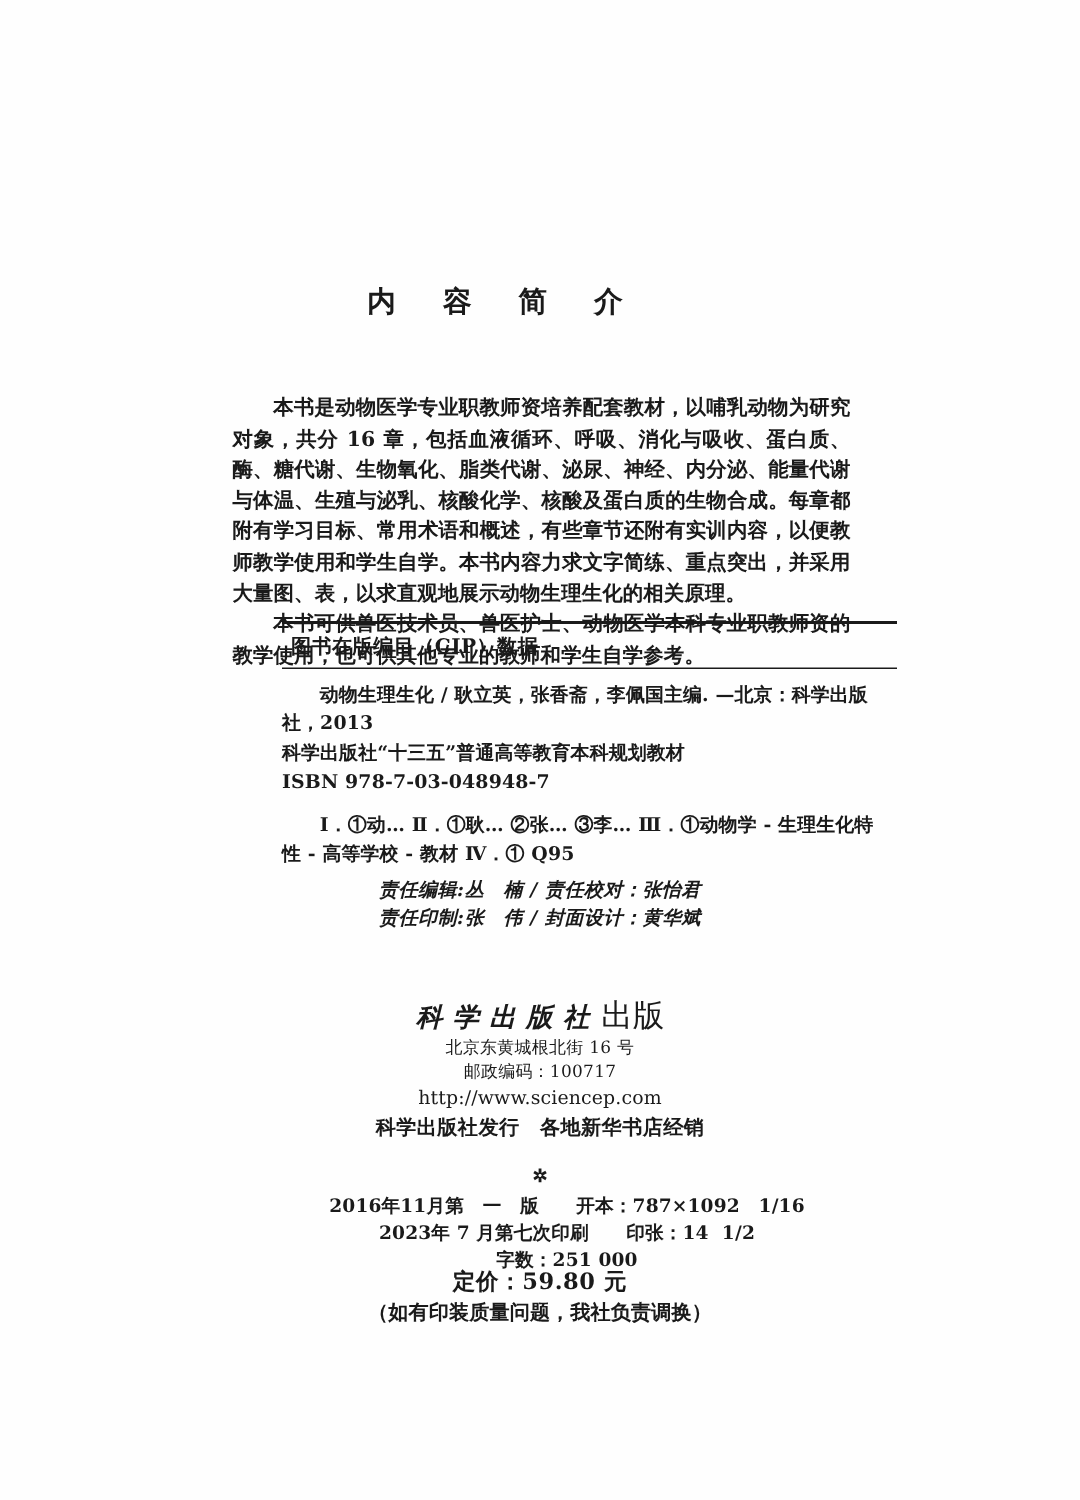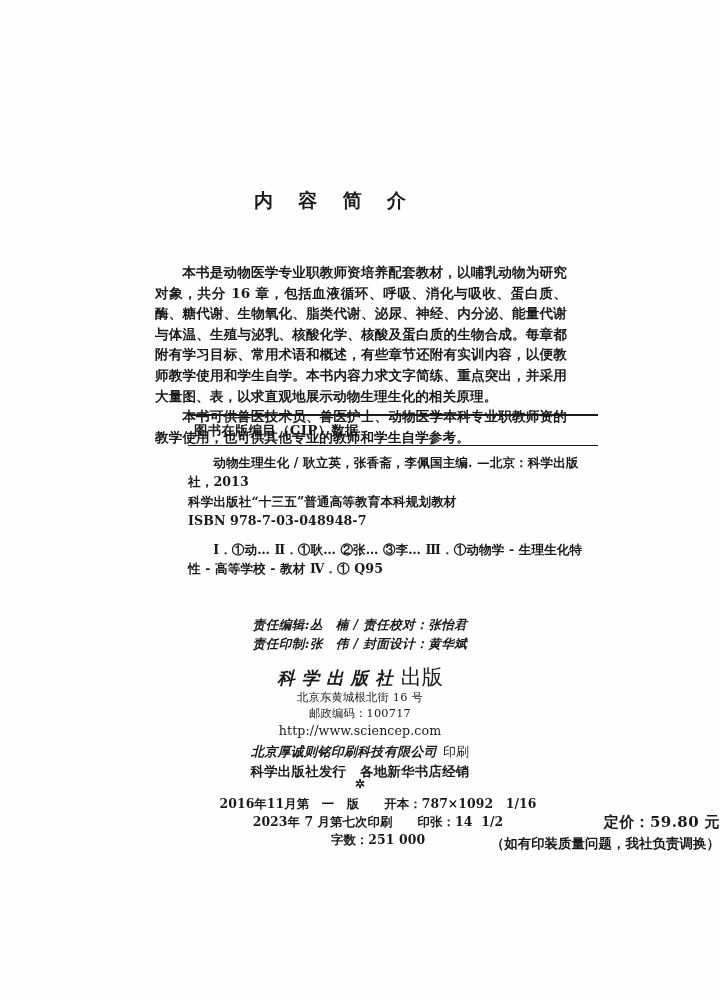"内 容 简 介" .intro-title { font-family: Liberation Sans, sans-serif -> Liberation Mono, monospace }
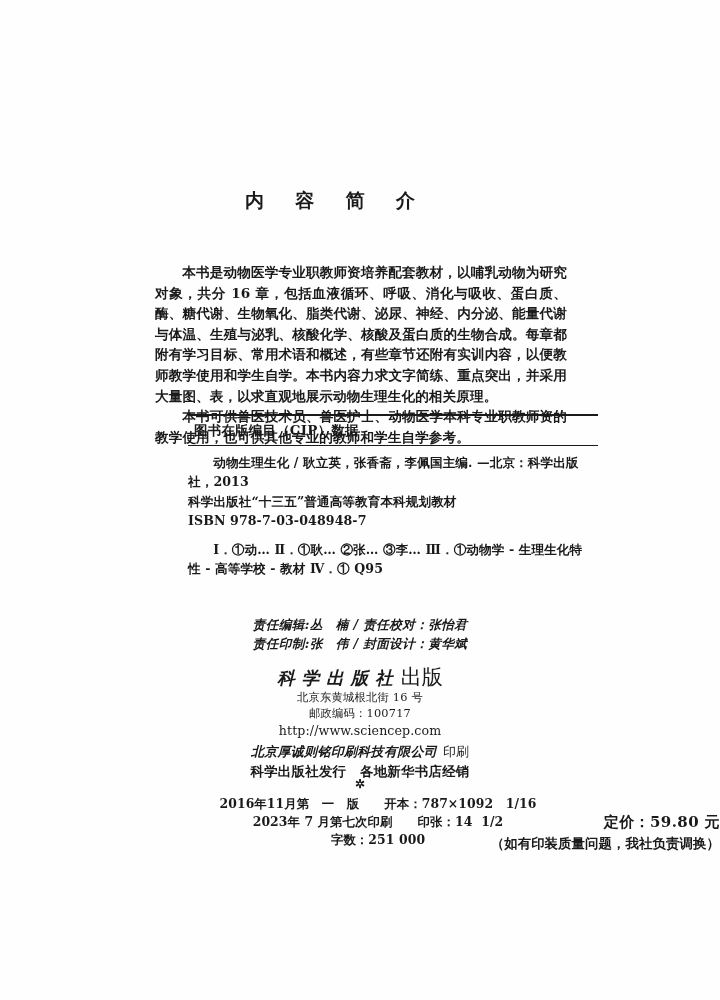"责任编辑:丛 楠 / 责任校对：张怡君" .credits { margin-top: 32px -> none }
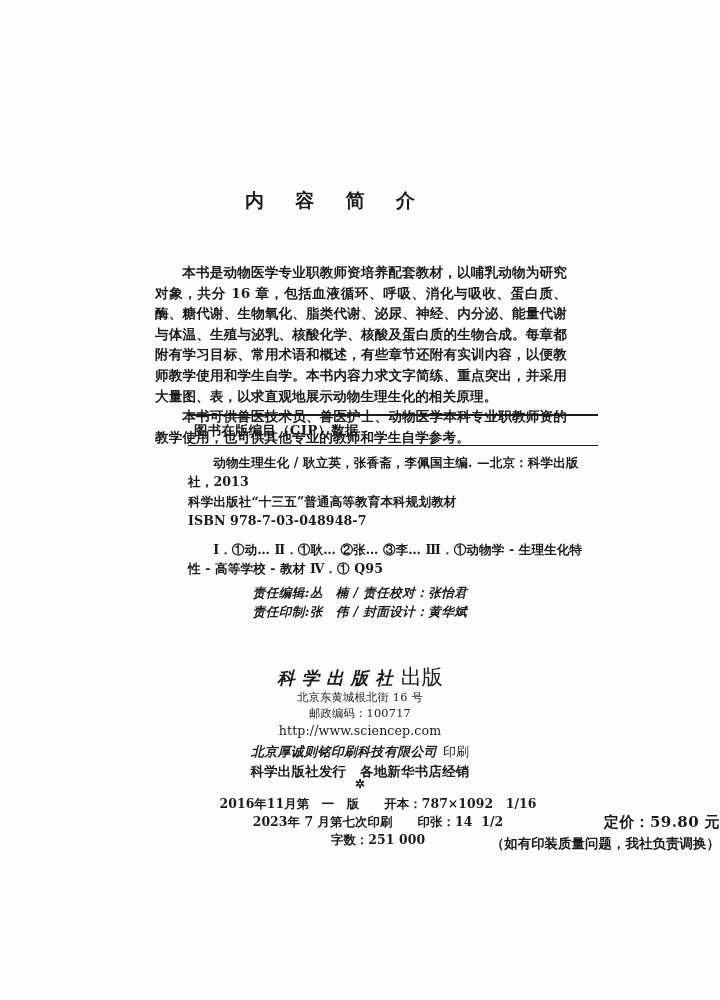"北京厚诚则铭印刷科技有限公司 印刷" div.printer-line { html: <div> <span>北京厚诚则铭印刷科技有限公司</span><span>印刷</span> </div> -> none }
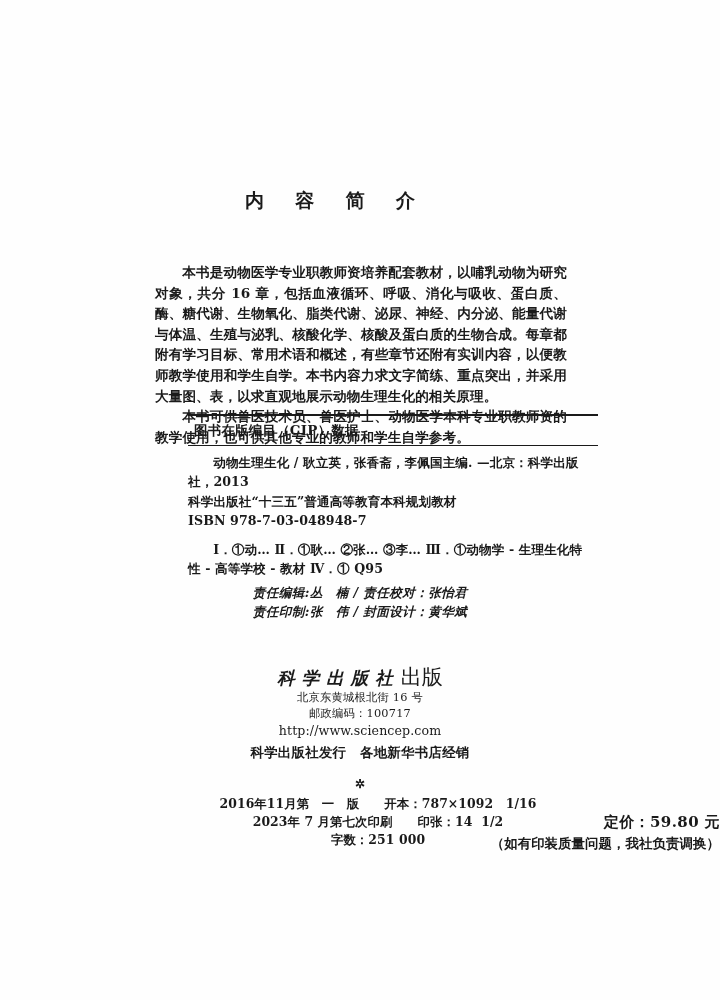"定价：59.80 元" .price { text-align: right -> center; top: 812px -> 844px }
